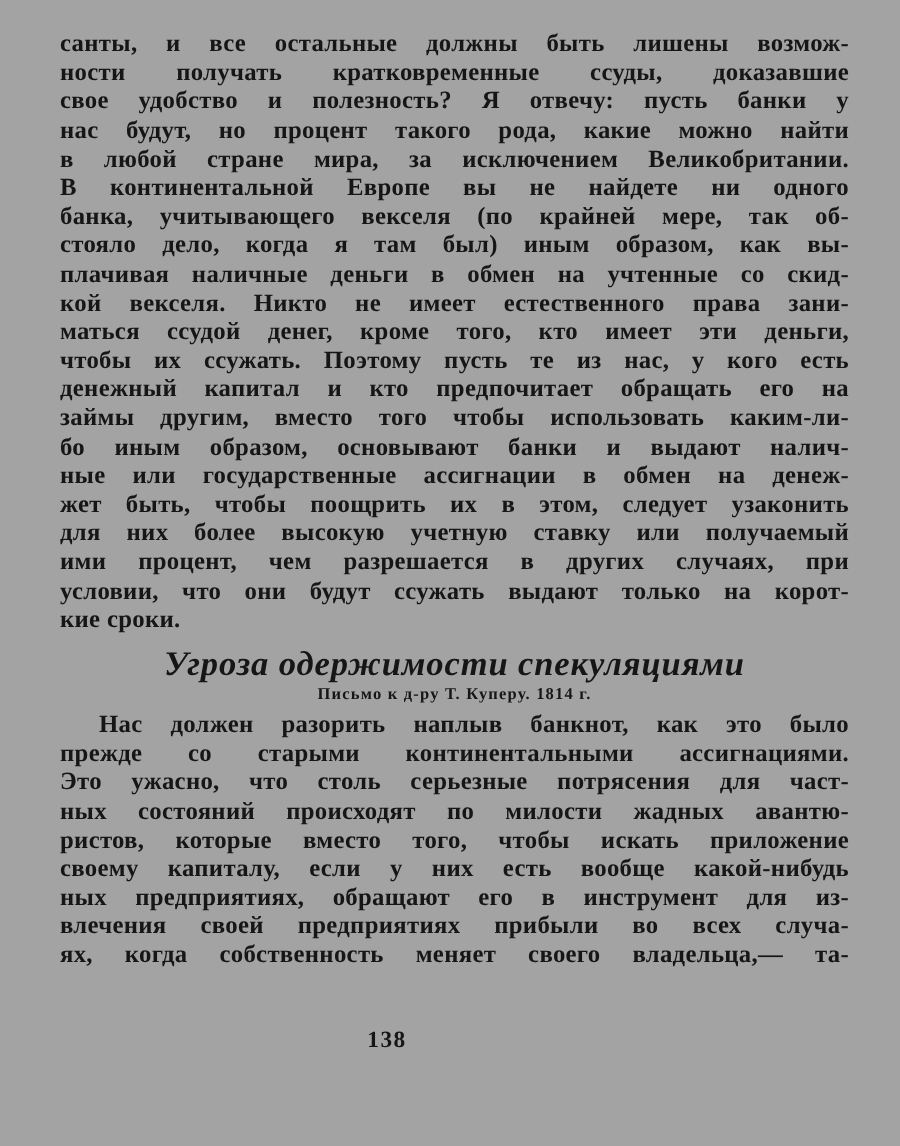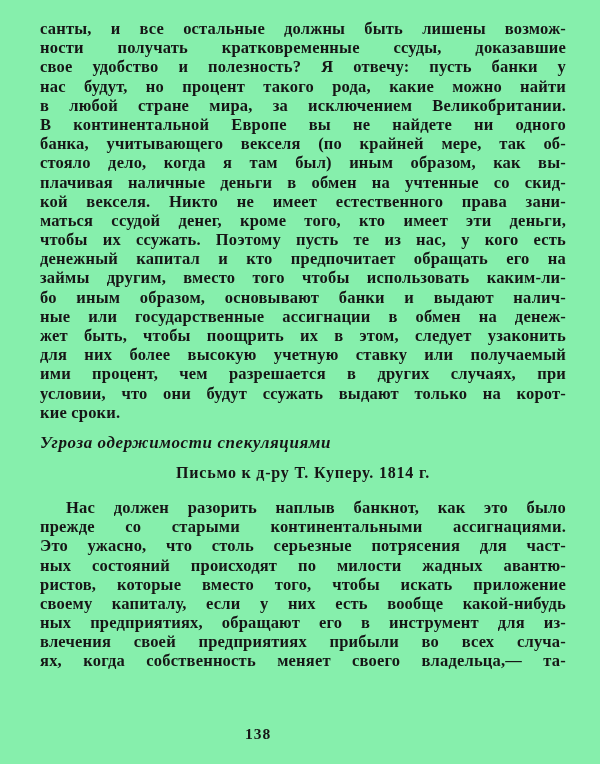"санты, и все остальные должны" .page { background: #86efac -> #a3a3a3 }
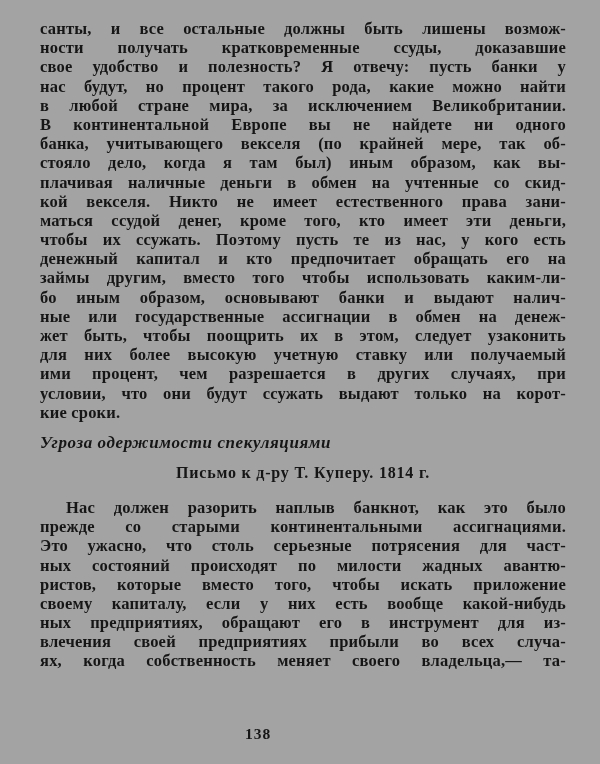"Угроза одержимости спекуляциями" .section-heading { font-size: 17px -> 23px; text-align: left -> center }
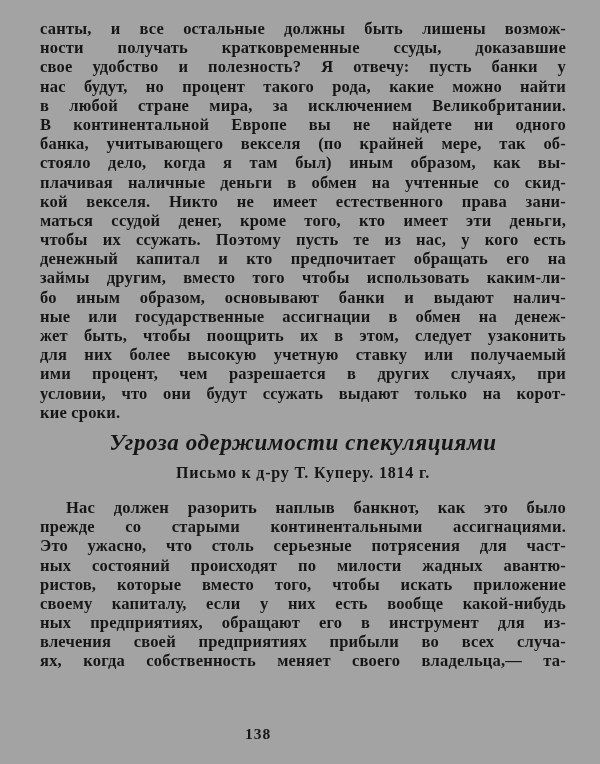"Письмо к д-ру Т. Куперу." .section-subheading { font-size: 16px -> 11px; margin-top: 10px -> 0 }
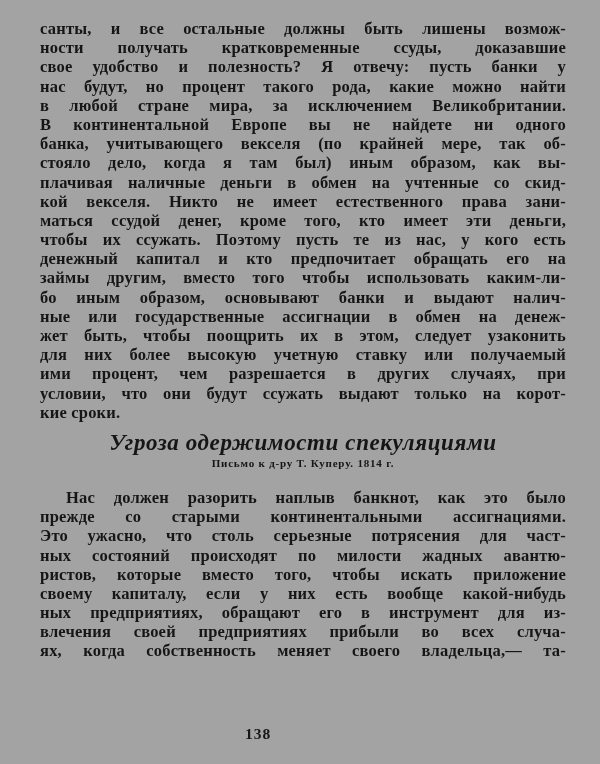"Нас должен разорить наплыв банкнот," .para2 { margin-top: 15px -> none }
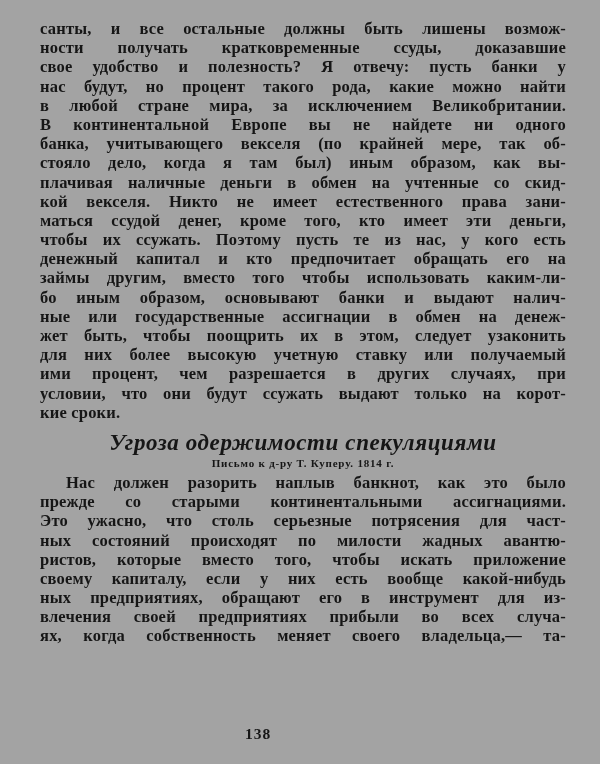"138" .page-number { top: 725px -> 685px }
